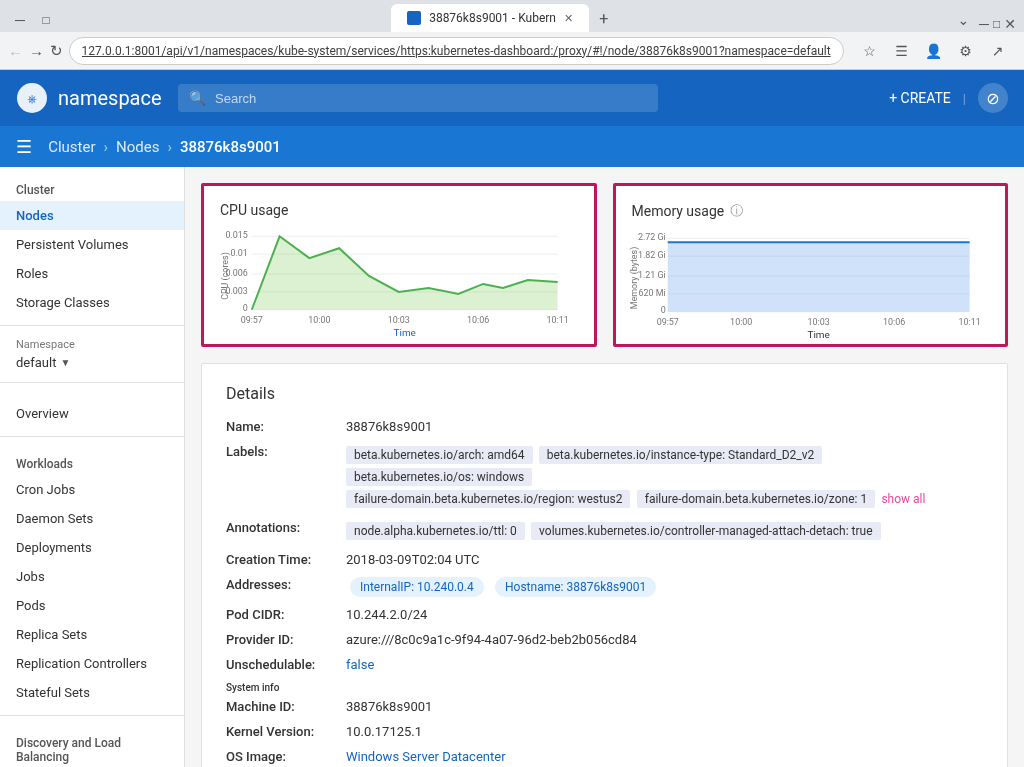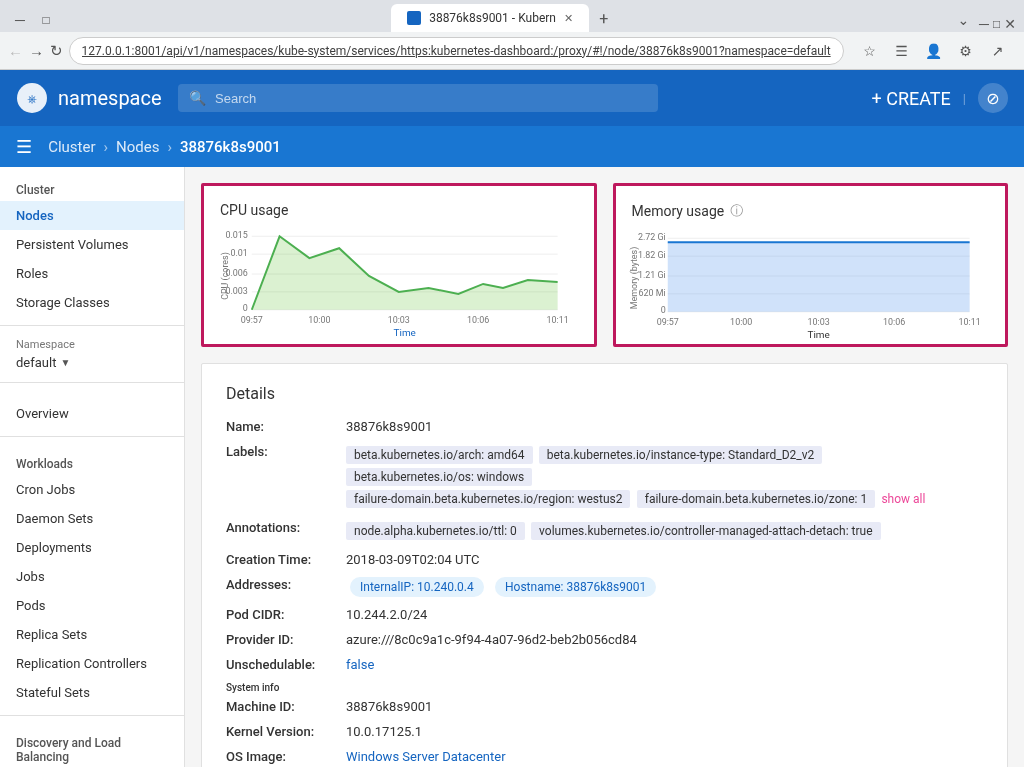"+ CREATE" .create-btn { font-size: 18px -> 14px }
